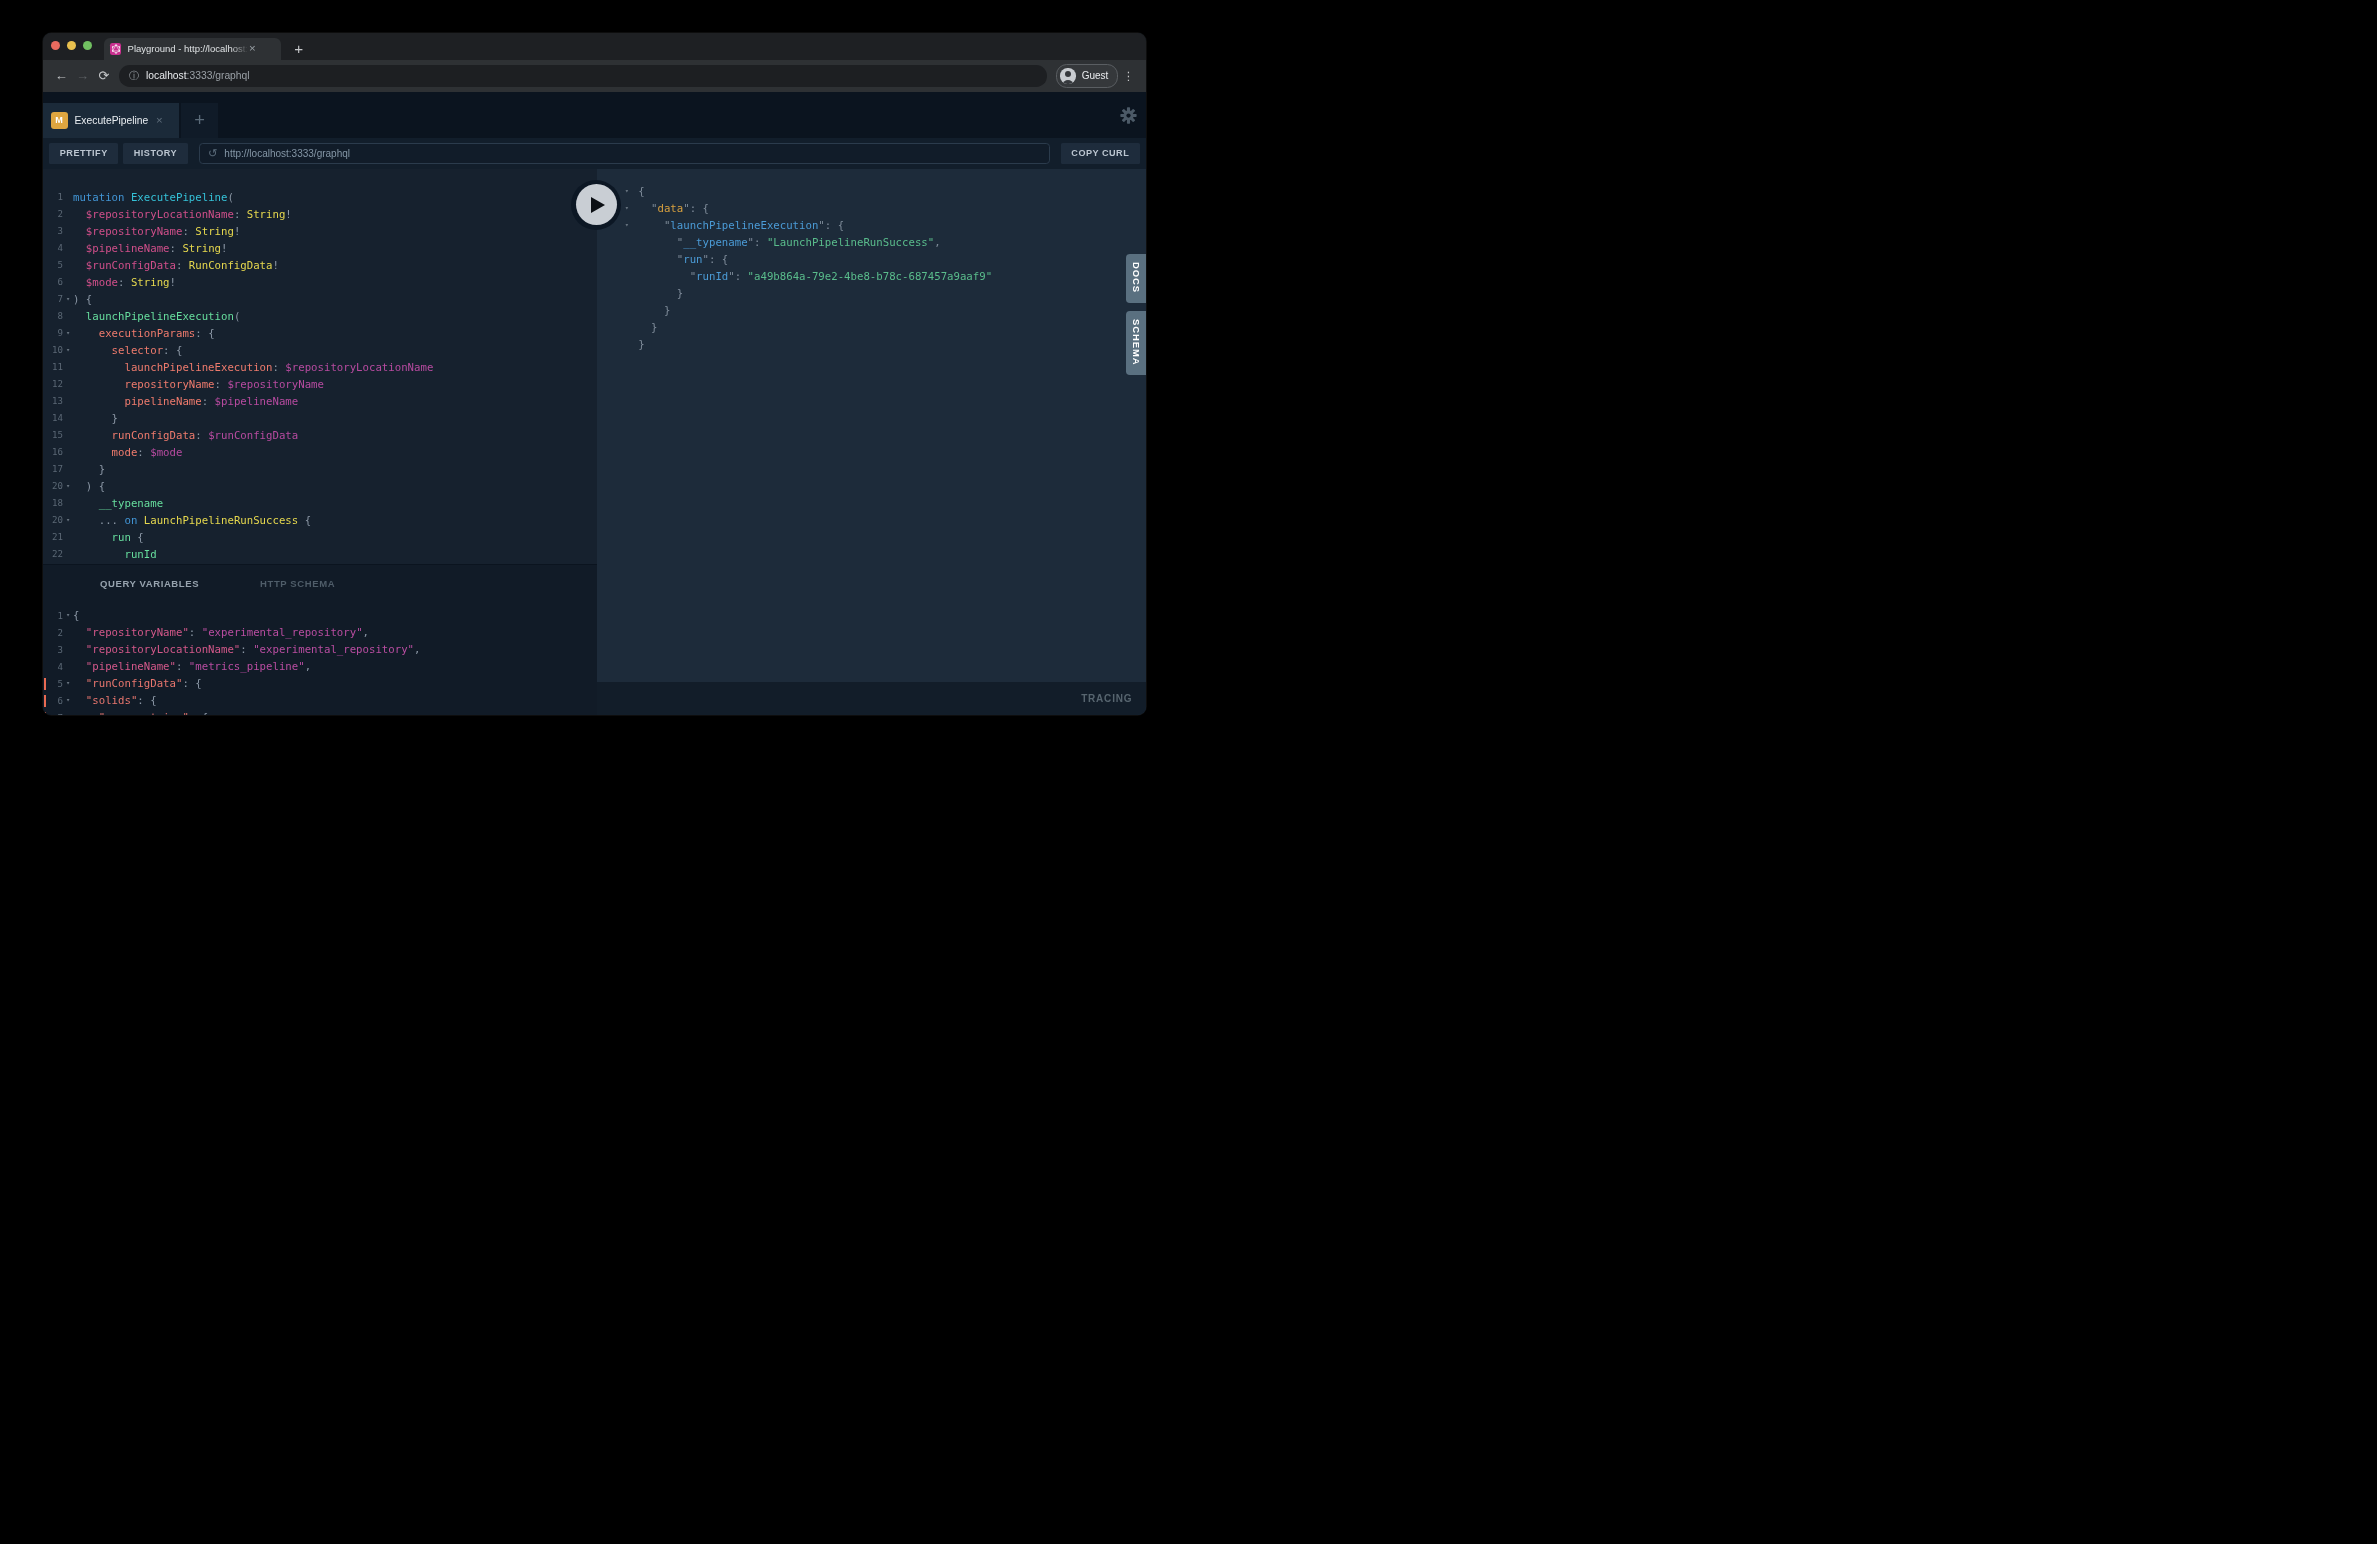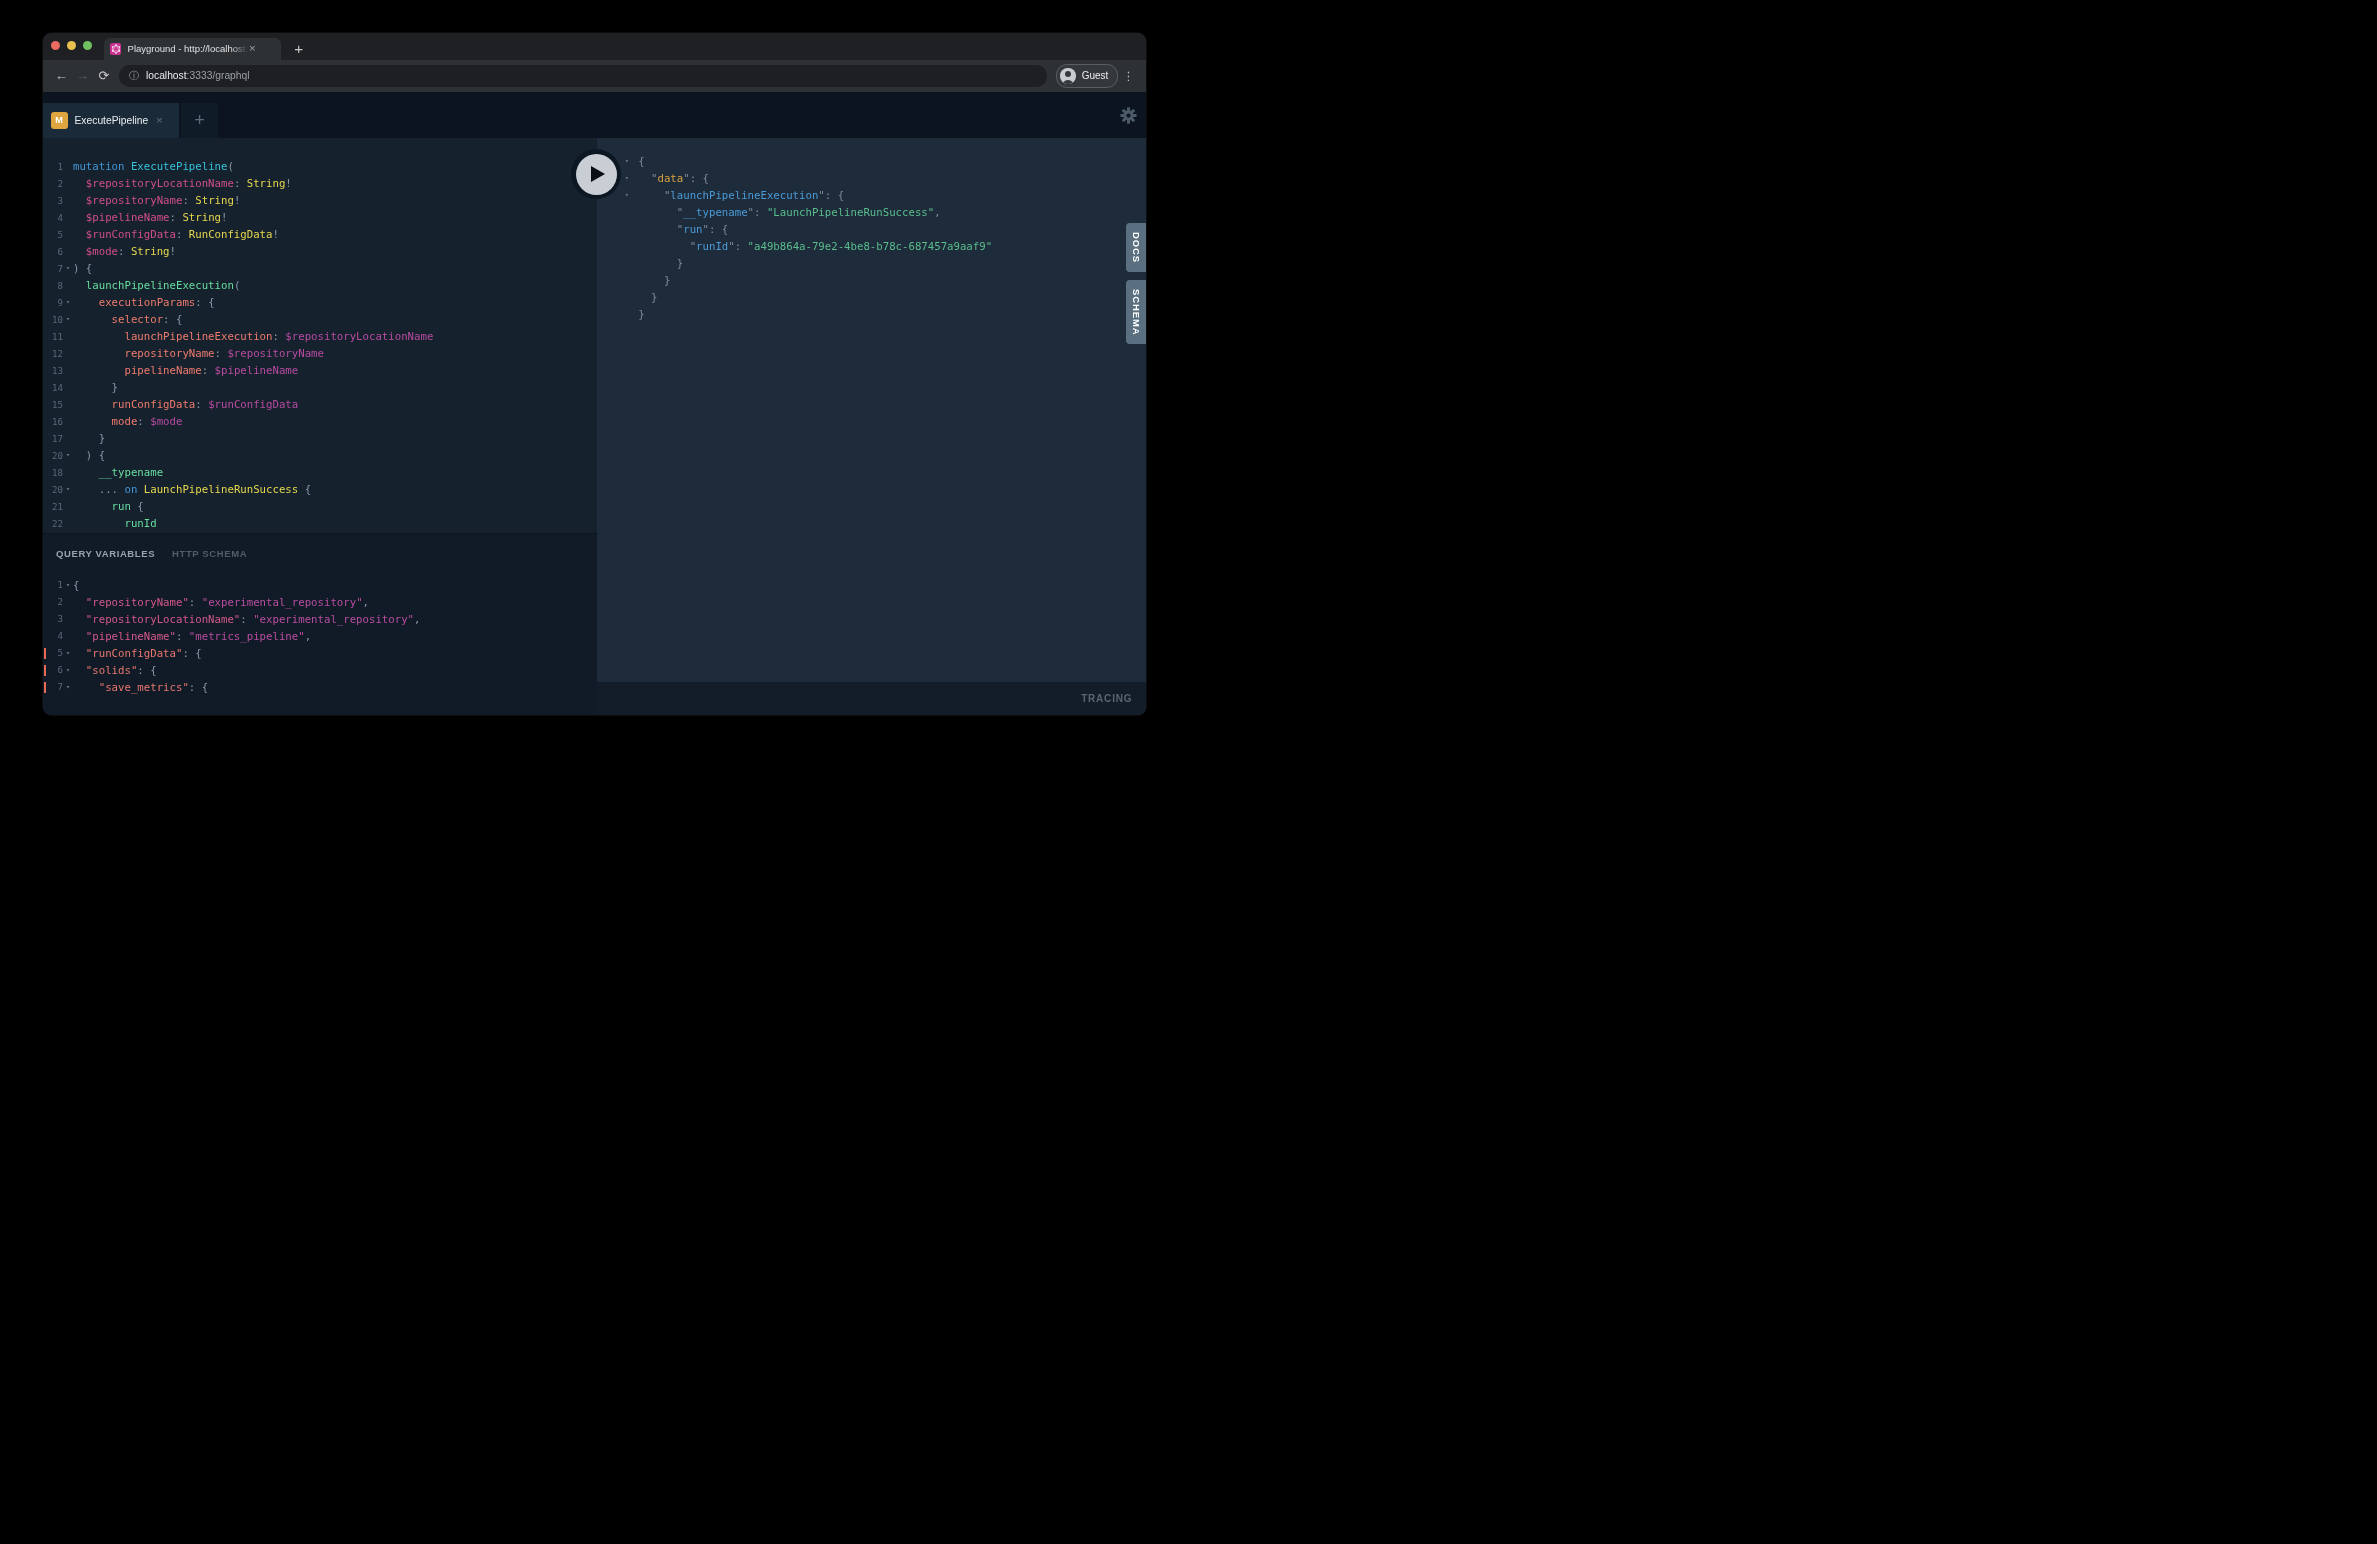"PRETTIFY" div.pg-topbar { html: none -> <div> <div>PRETTIFY</div> <div>HISTORY</div> <div> <span>↺</span> <span>http://localhost:3333/graphql</span> </div> <div>COPY CURL</div> </div> }
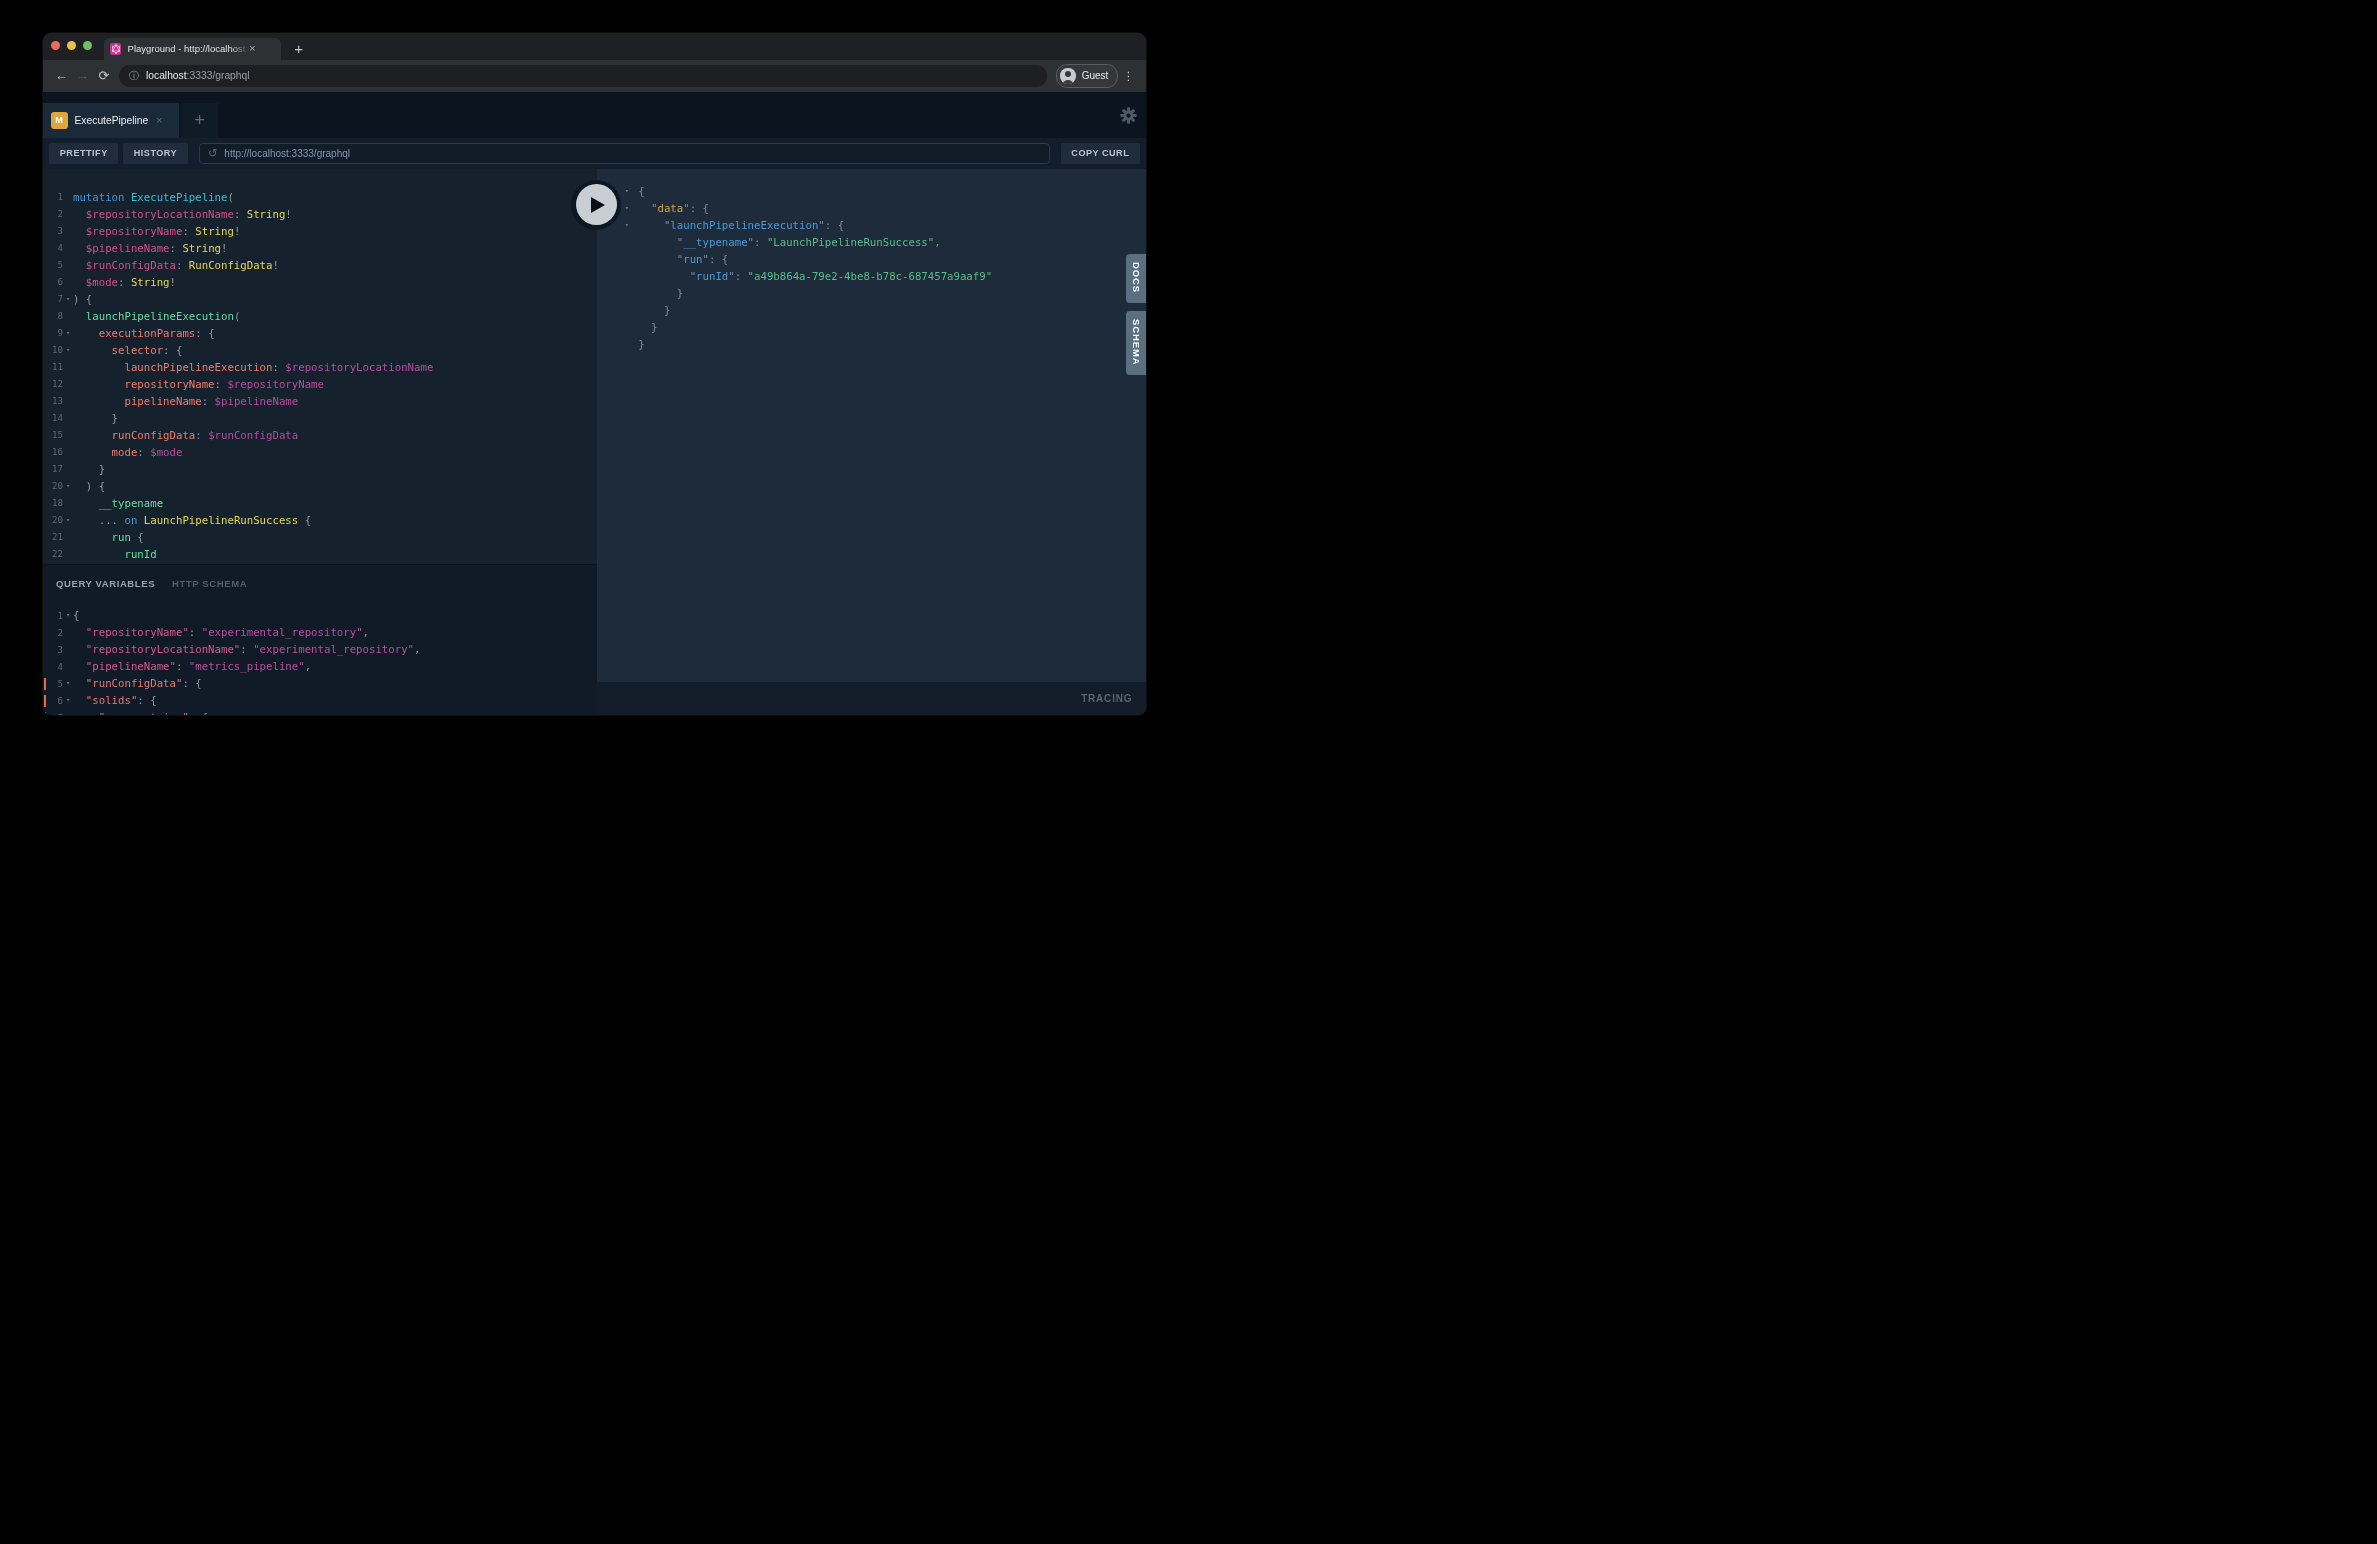"QUERY VARIABLES" .vtab { margin-left: none -> 44px }
